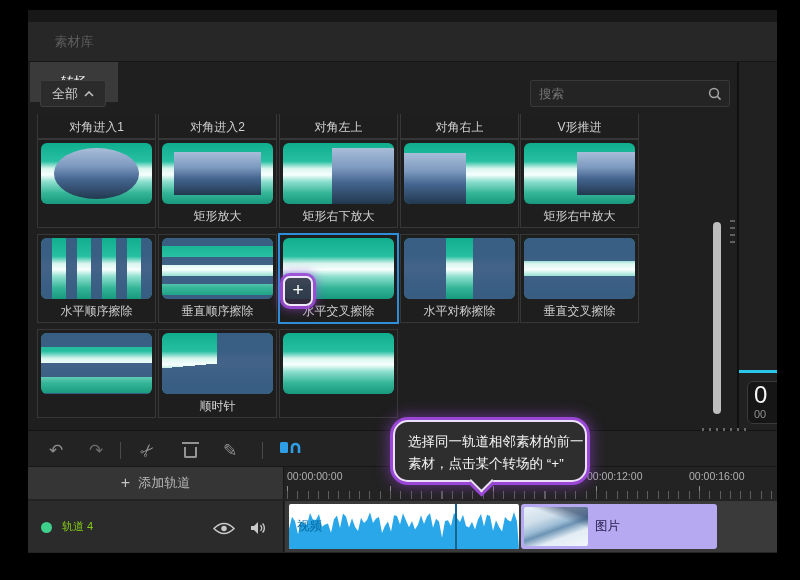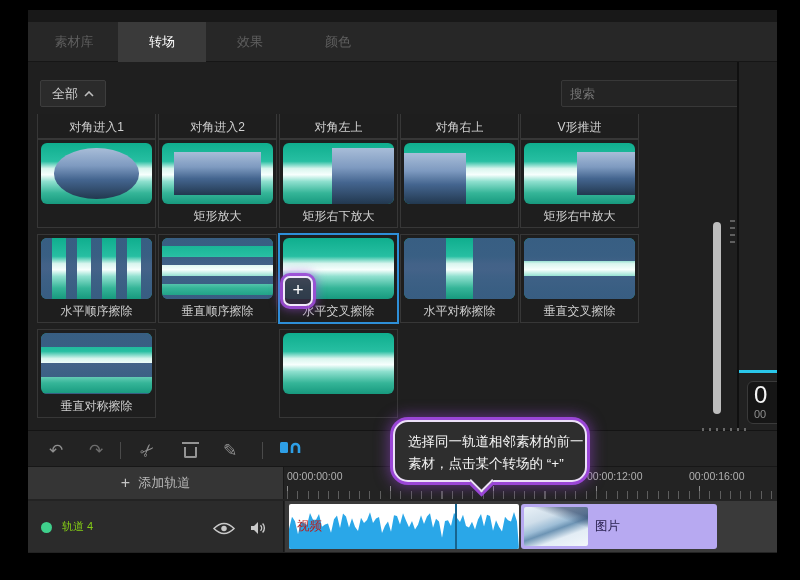"素材库" .tabs { flex-direction: none -> column }
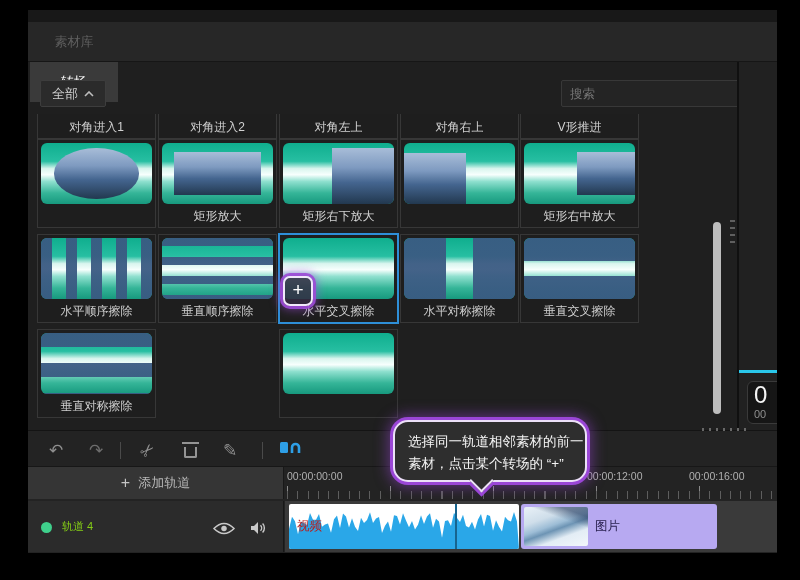"搜索" .search { margin-left: 31px -> none }
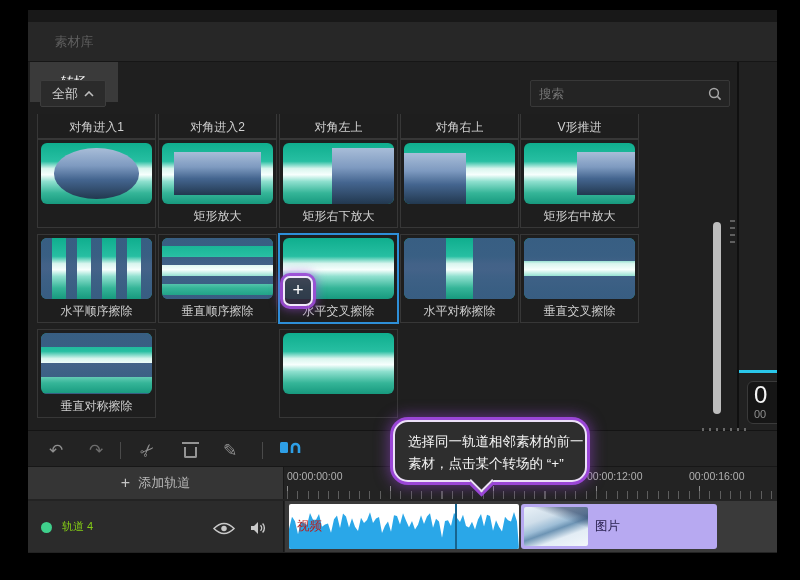"垂直对称擦除" div.clabel { html: <div>垂直对称擦除</div> -> none }
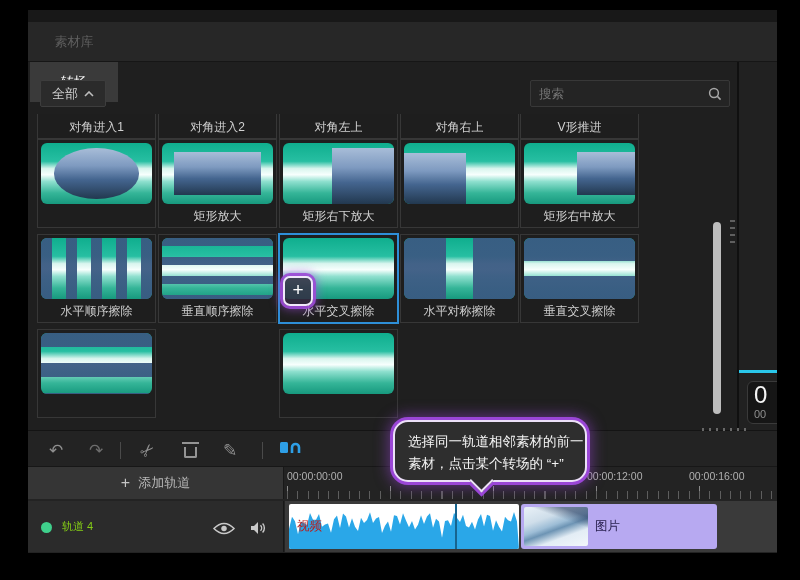"顺时针" div.cell { html: none -> <div> <div> <div></div> </div> <div>顺时针</div> </div> }
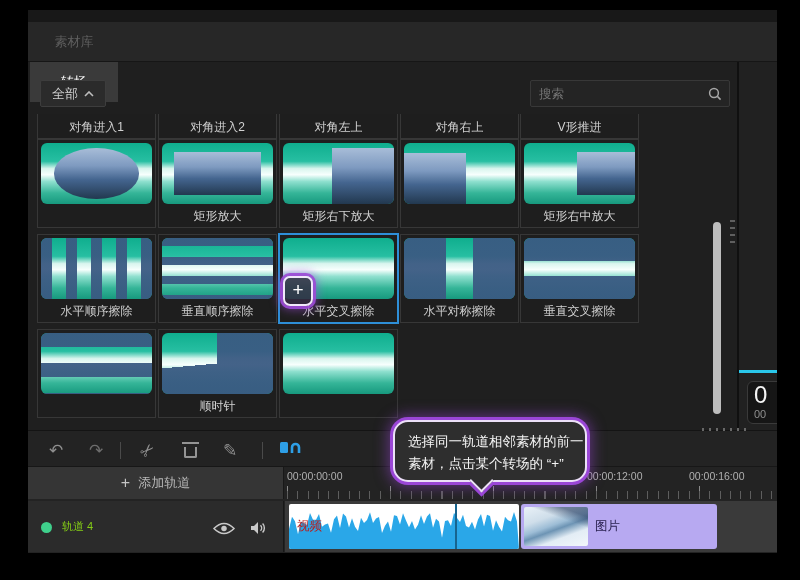"视频" .clip-vlabel { color: #b91c1c -> #0369a1 }
